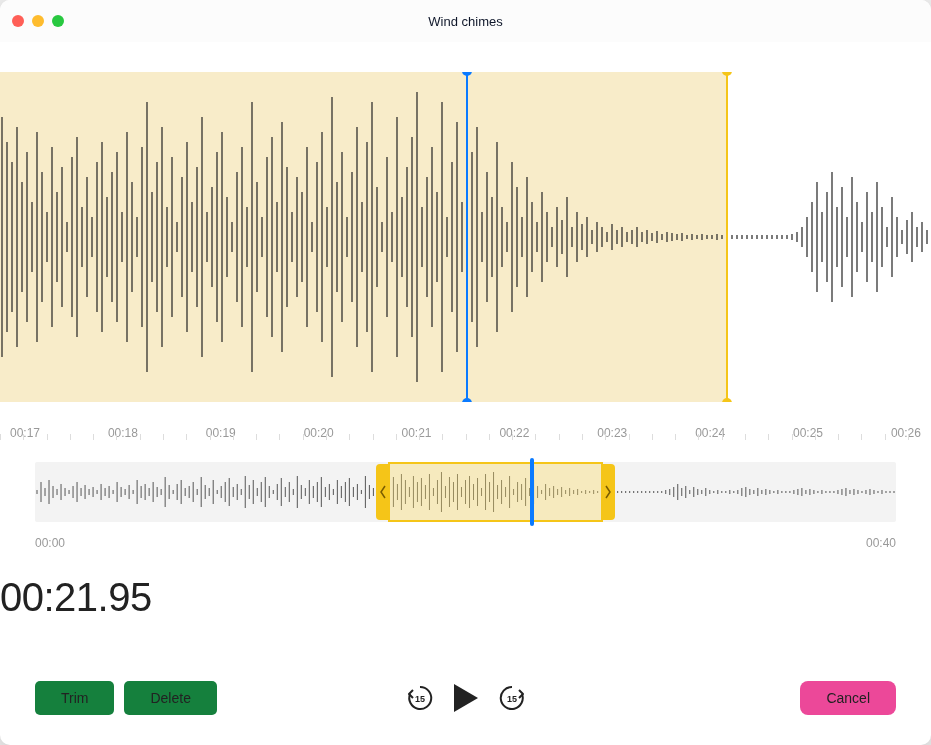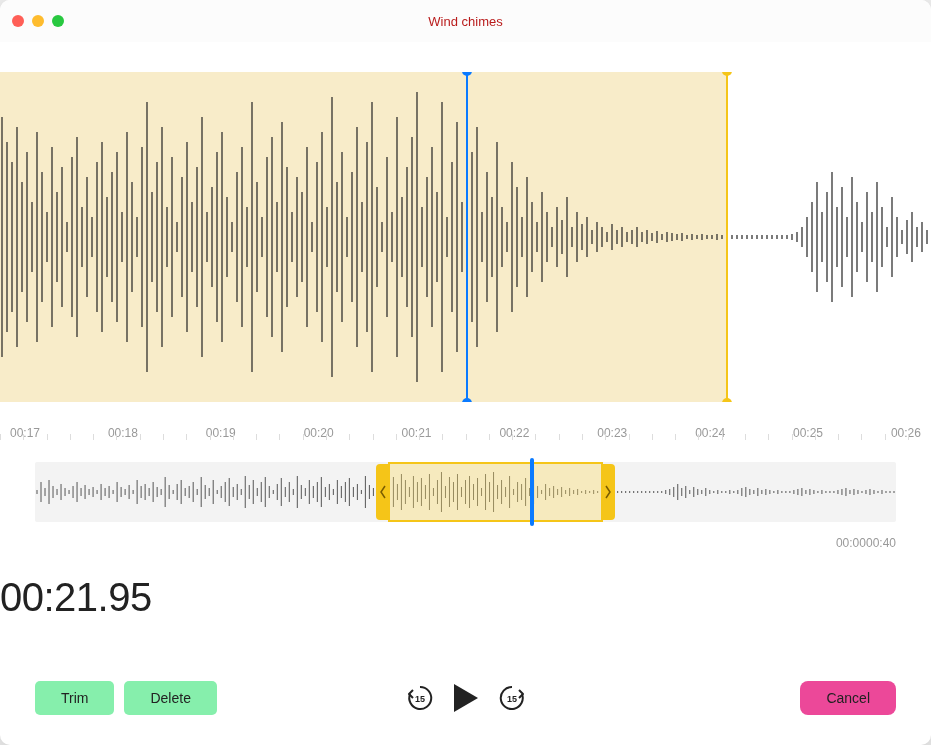"Wind chimes" .window-title { color: #b91c1c -> #0f172a }
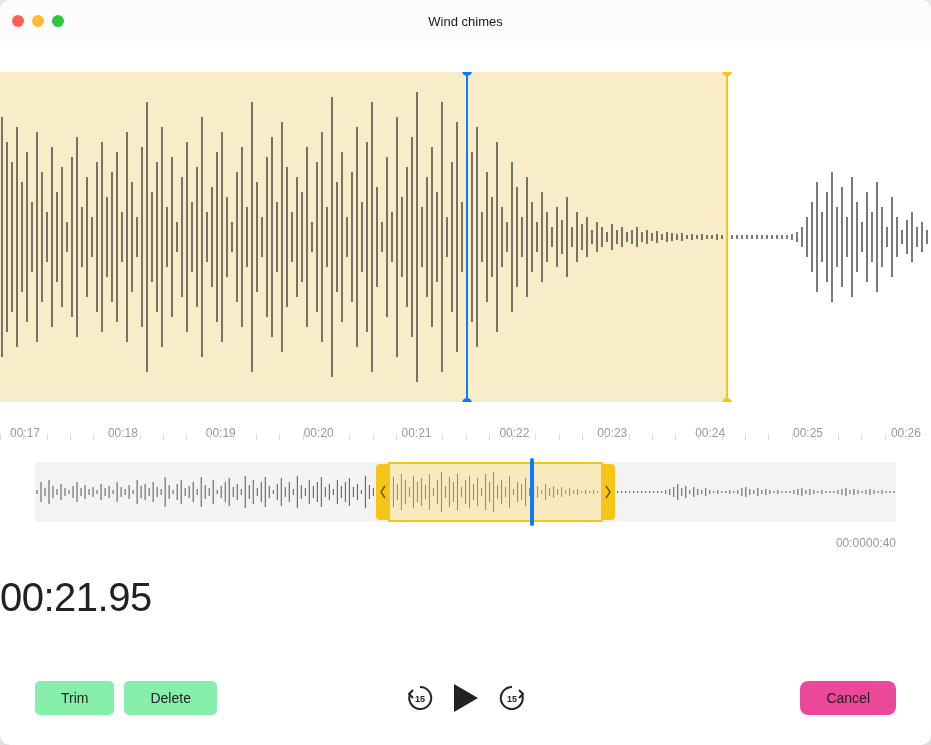"00:00" .overview-labels { justify-content: flex-end -> space-between }
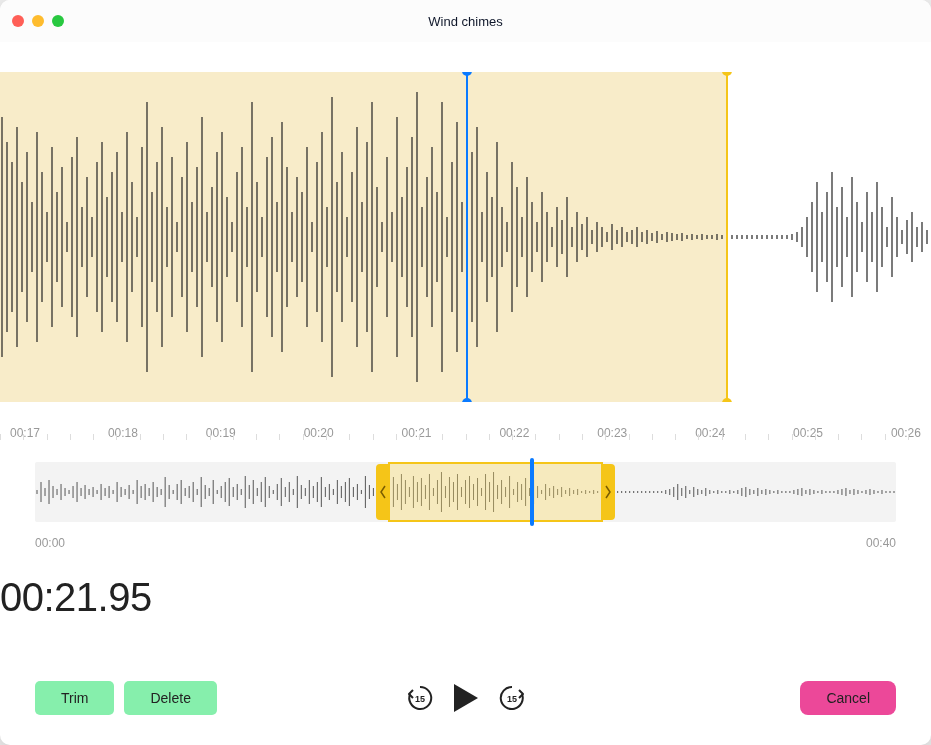"Trim" .btn-yellow { background: #86efac -> #15803d }
